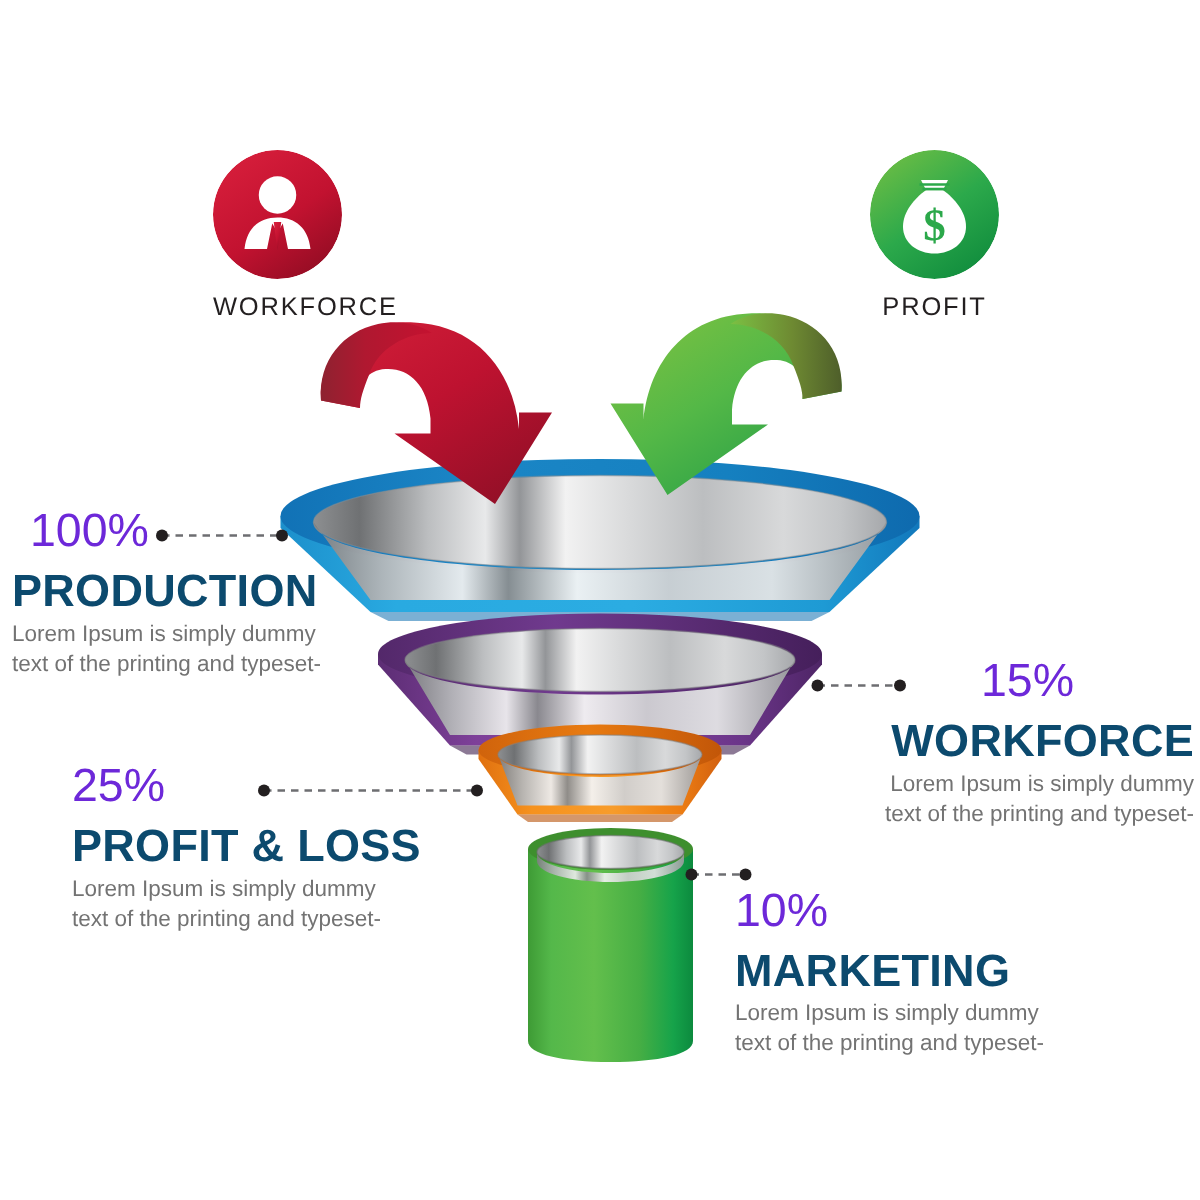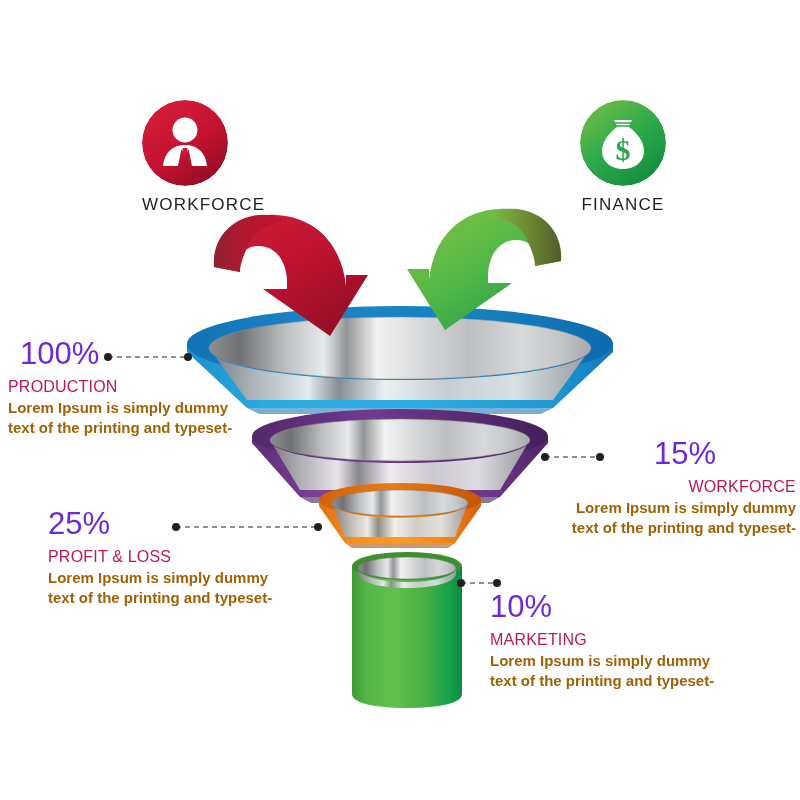"FINANCE" div.icon-caption { text: FINANCE -> PROFIT }
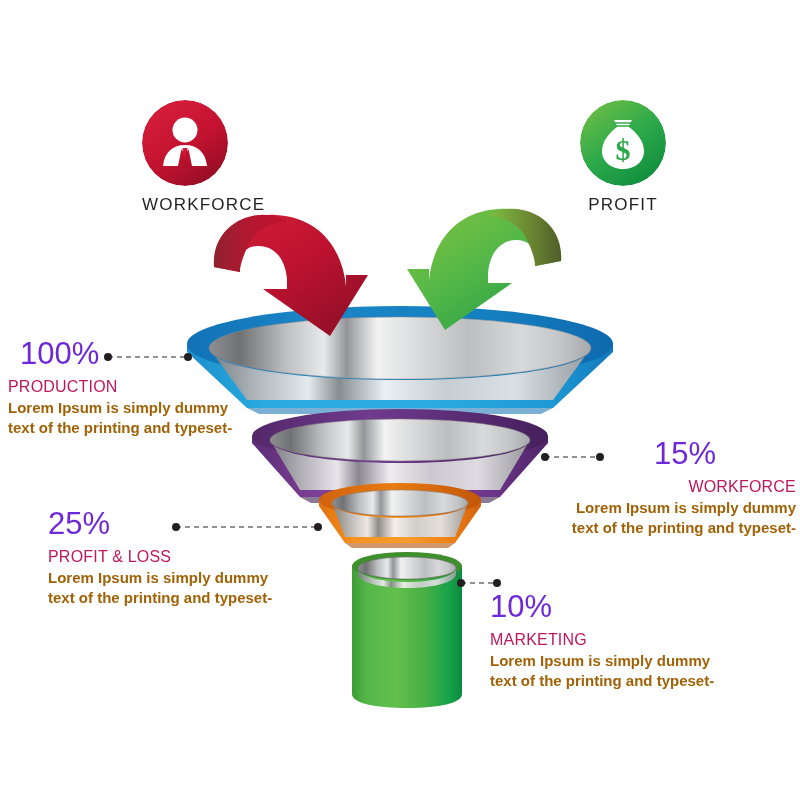"PRODUCTION" .cat-title { color: #be185d -> #0c4a6e; font-size: 16px -> 30px; font-weight: 400 -> 700 }
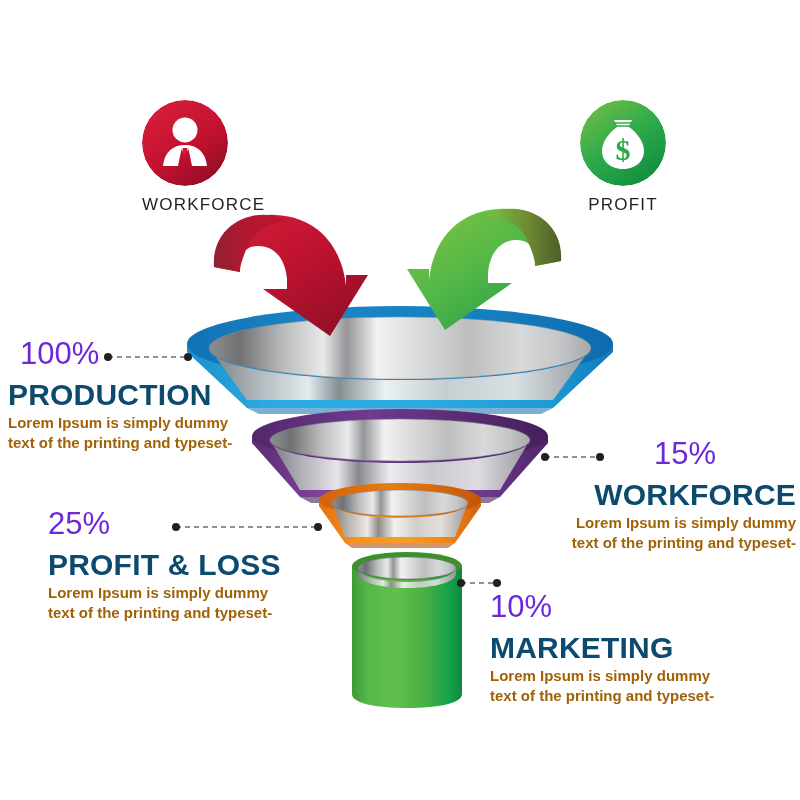"Lorem Ipsum is simply dummy" .cat-desc { color: #a16207 -> #737373; font-weight: 700 -> 400 }
